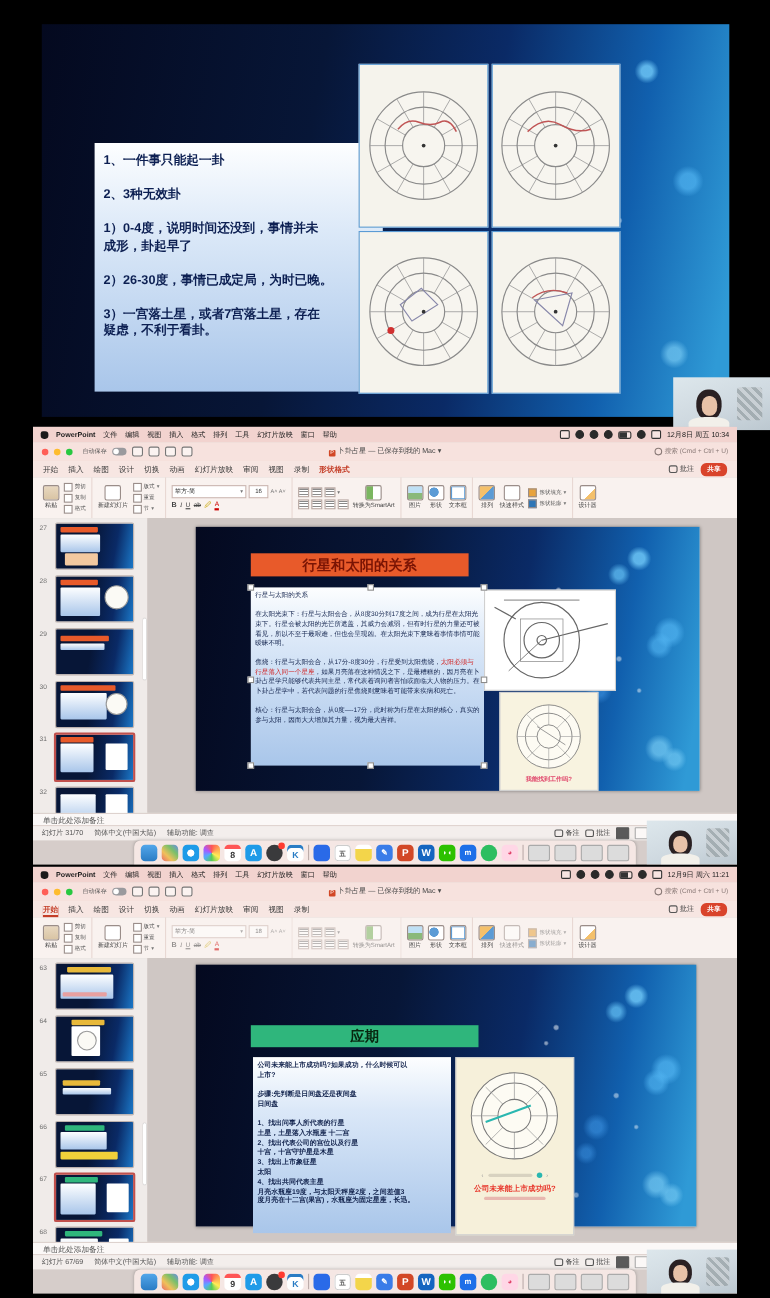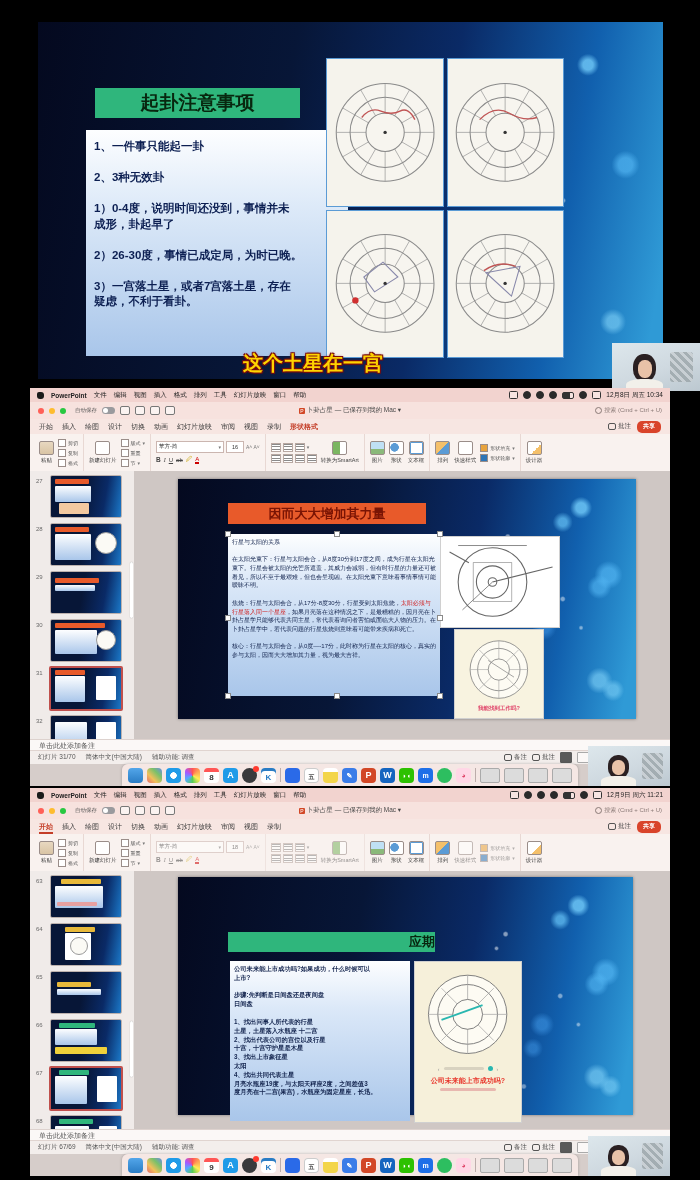"起卦注意事项" div.abs { html: <div>起卦注意事项</div> -> none }
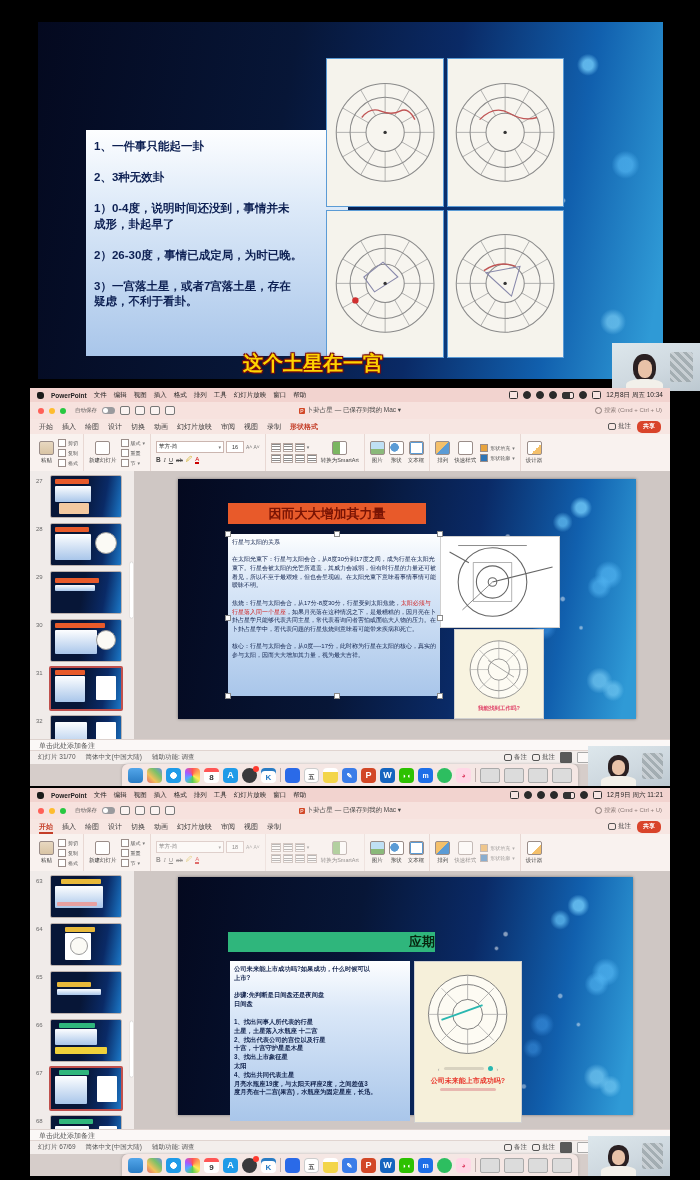"这个土星在一宫" div.abs { html: <div>这个土星在一宫</div> -> none }
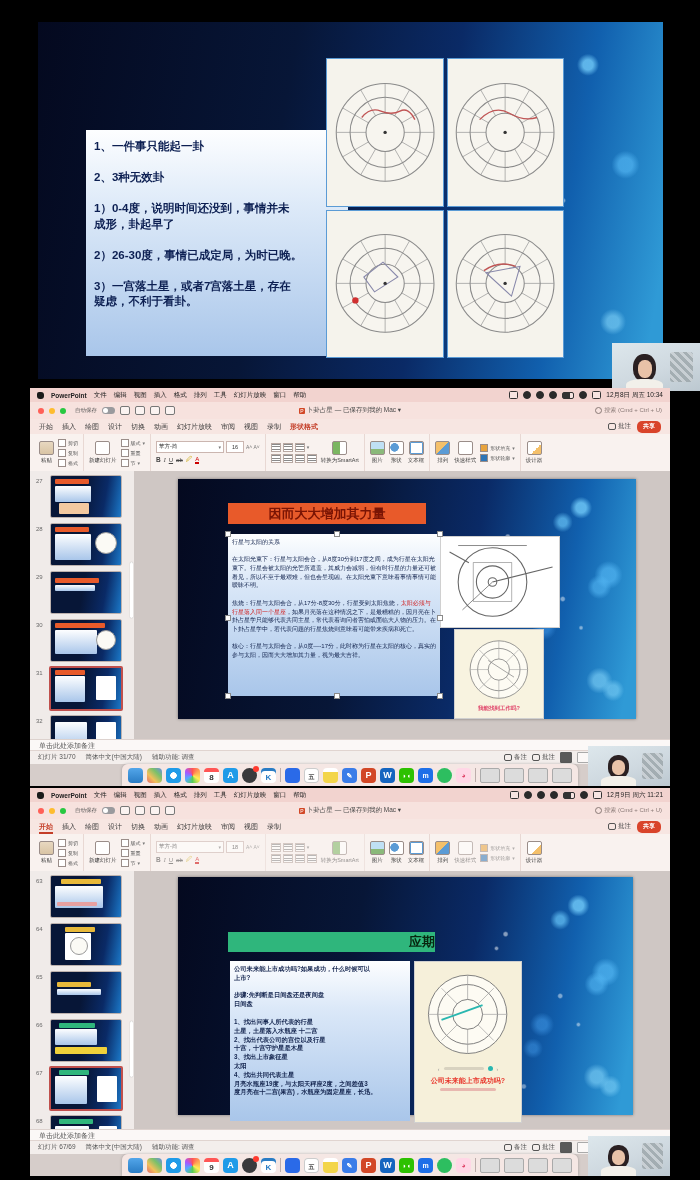"因而大大增加其力量" div.ptitle { text: 因而大大增加其力量 -> 行星和太阳的关系 }
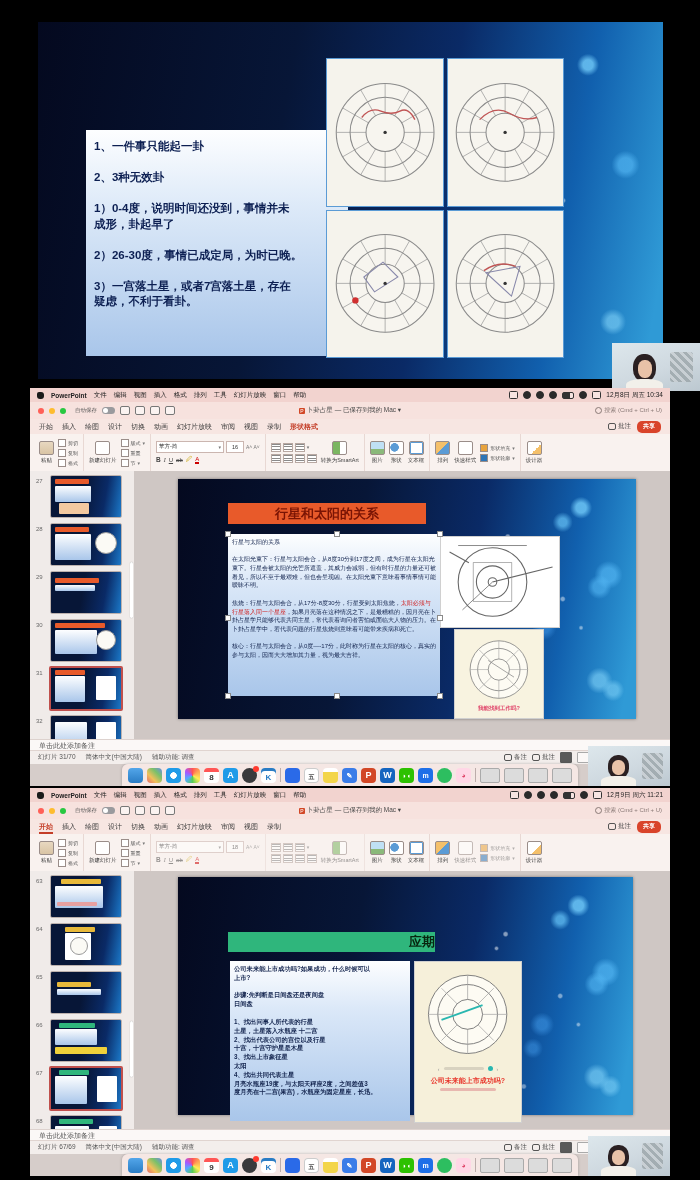"应期" div.ptitle { text-align: right -> none }
